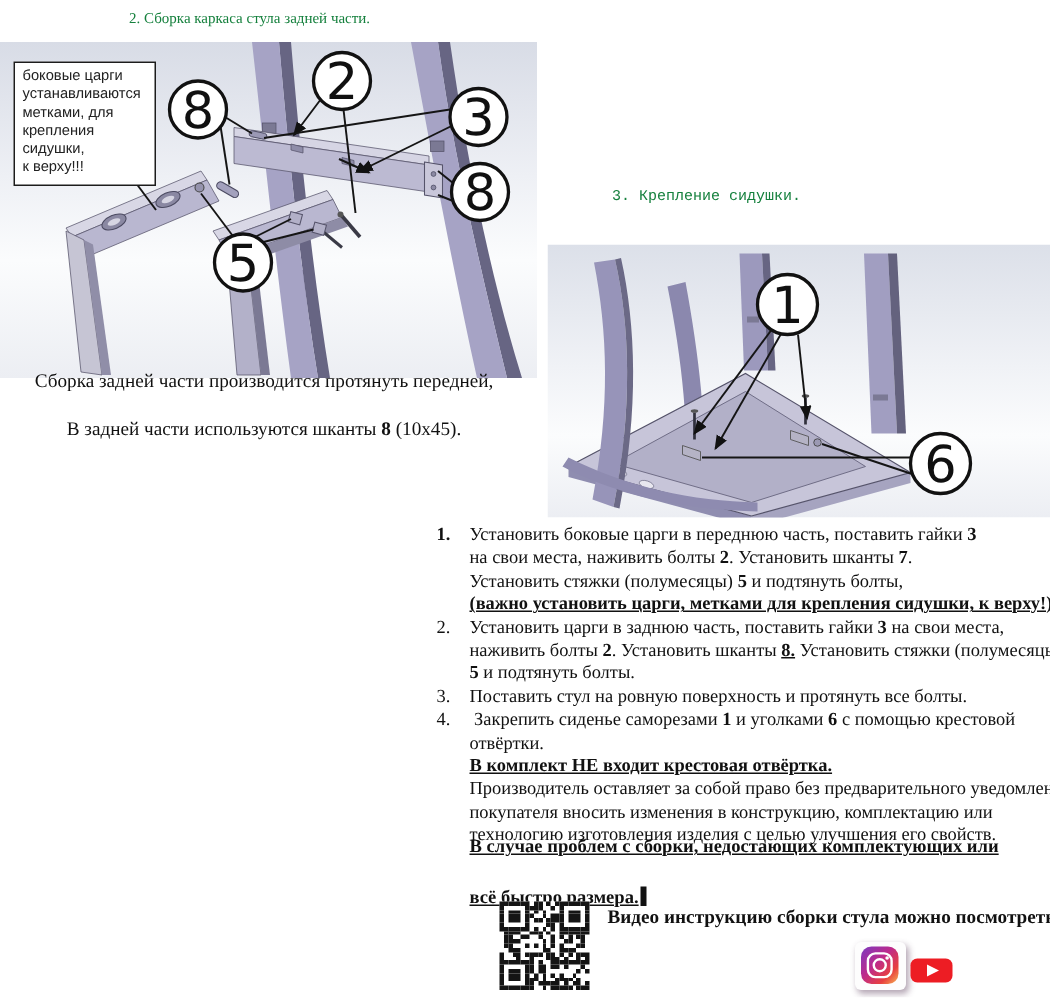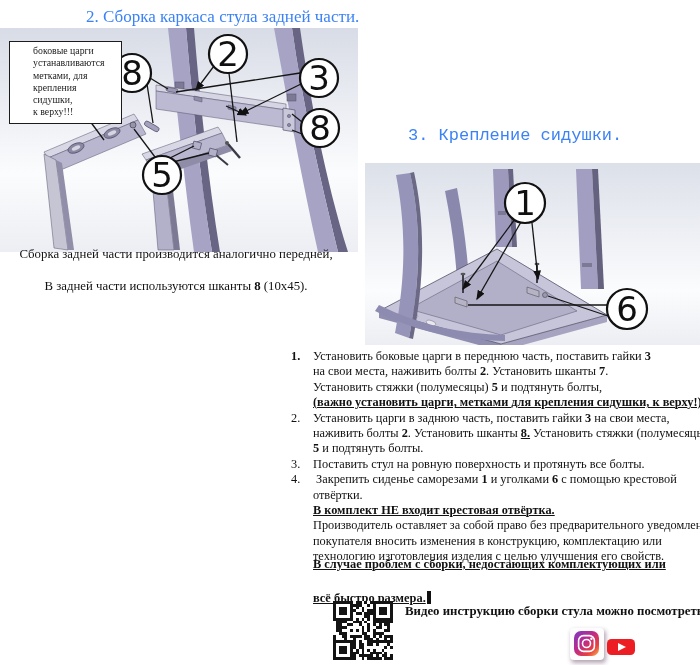"2. Сборка каркаса стула задней" .h-title { color: #3b82f6 -> #15803d; font-size: 17px -> 10px }
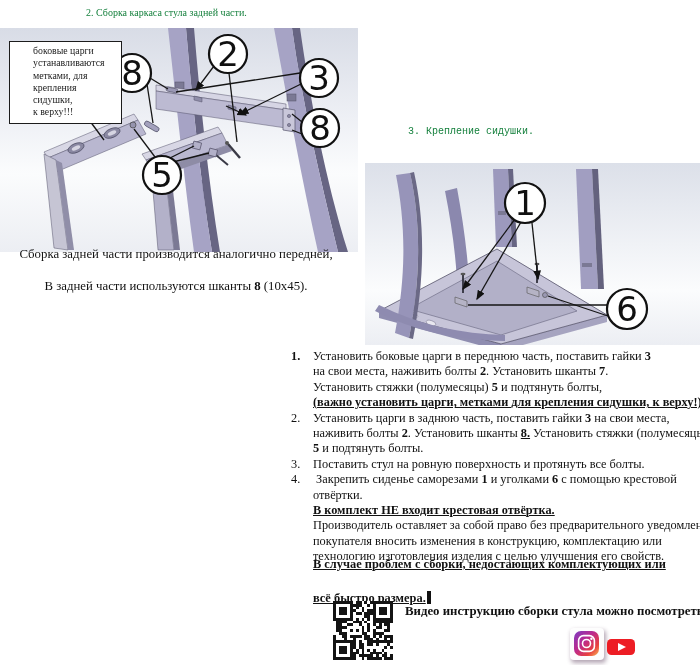"боковые царги" .notebox { font-family: Liberation Serif, serif -> Liberation Sans, sans-serif; padding: 3px 4px 4px 23px -> 3px 4px 4px 5px }
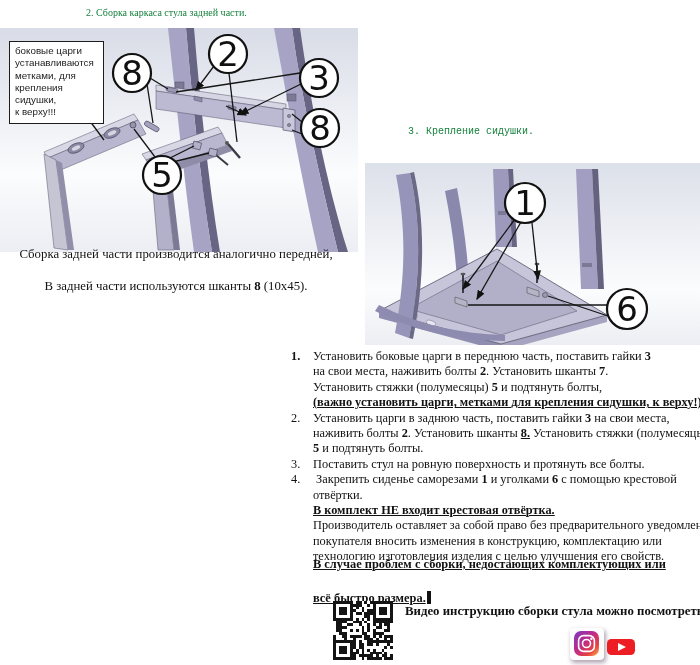"Сборка задней части производится" span { text: аналогично -> протянуть }
